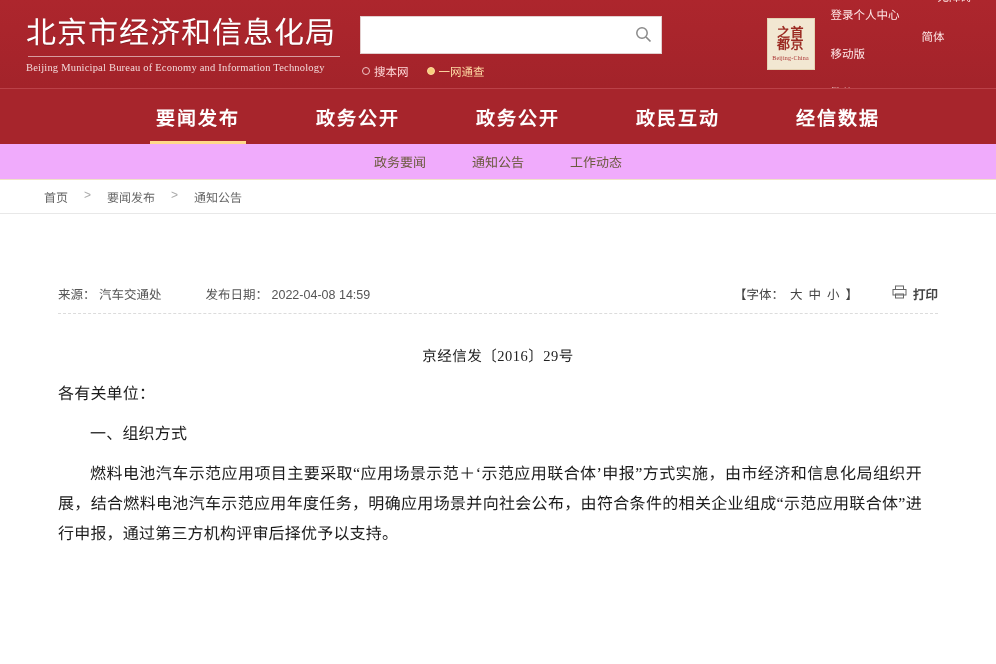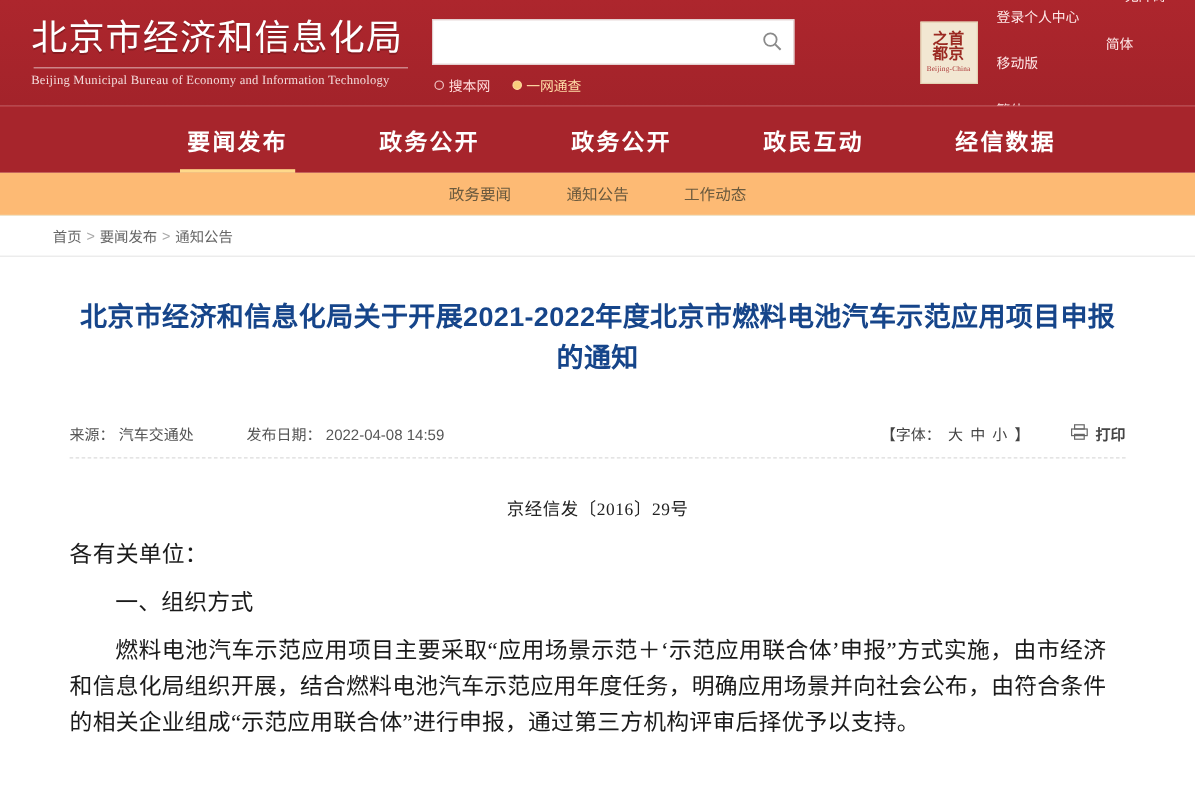"政务要闻" .subnav { background: #fdba74 -> #f0abfc }
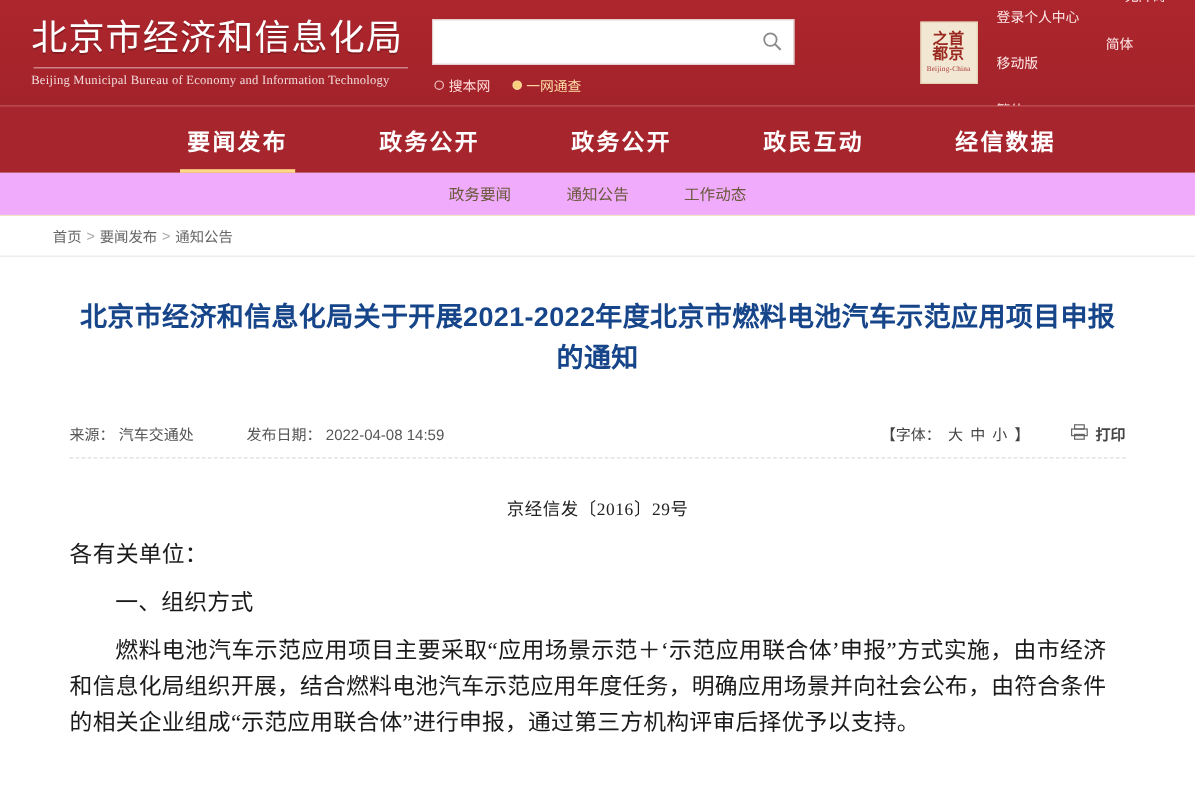"首页" .crumb { align-items: center -> none; gap: 4px -> 16px }
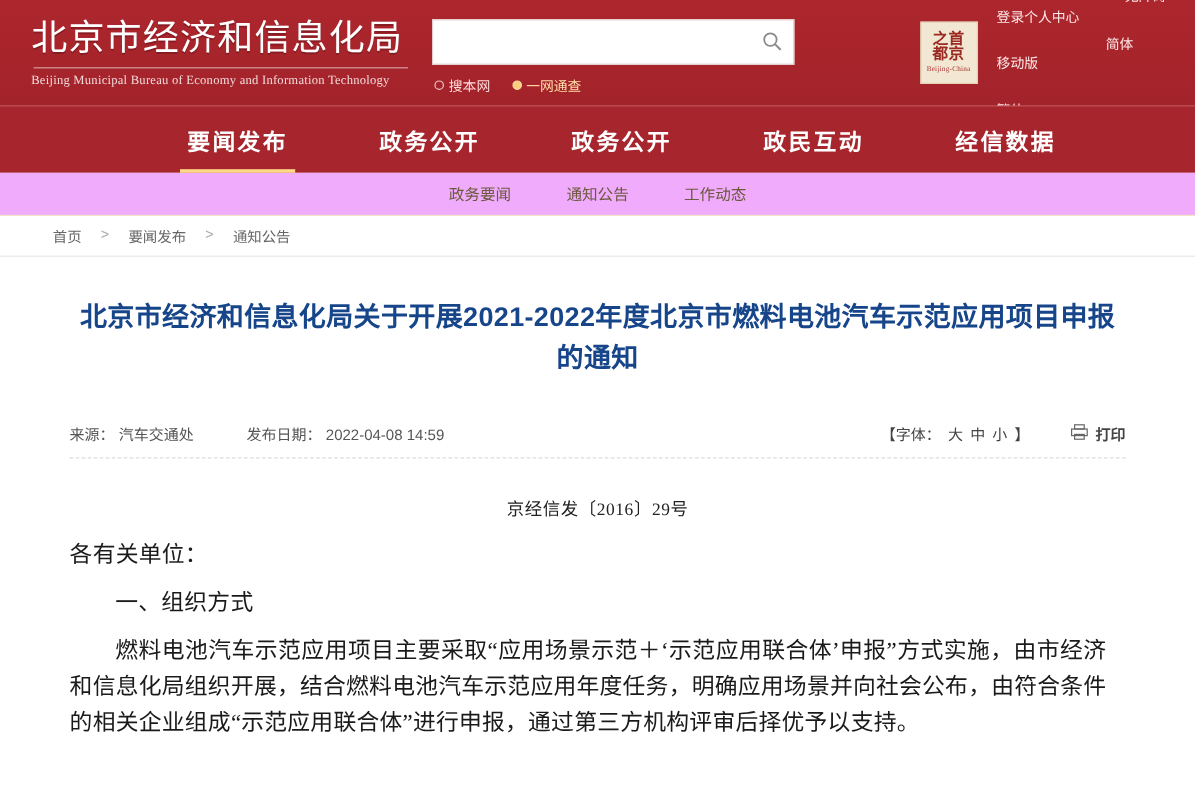"北京市经济和信息化局关于开展2021-2022年度北京市燃料电池汽车示范应用项目" div.title { html: <div>北京市经济和信息化局关于开展2021-2022年度北京市燃料电池汽车示范应用项目申报的通知</div> -> none }
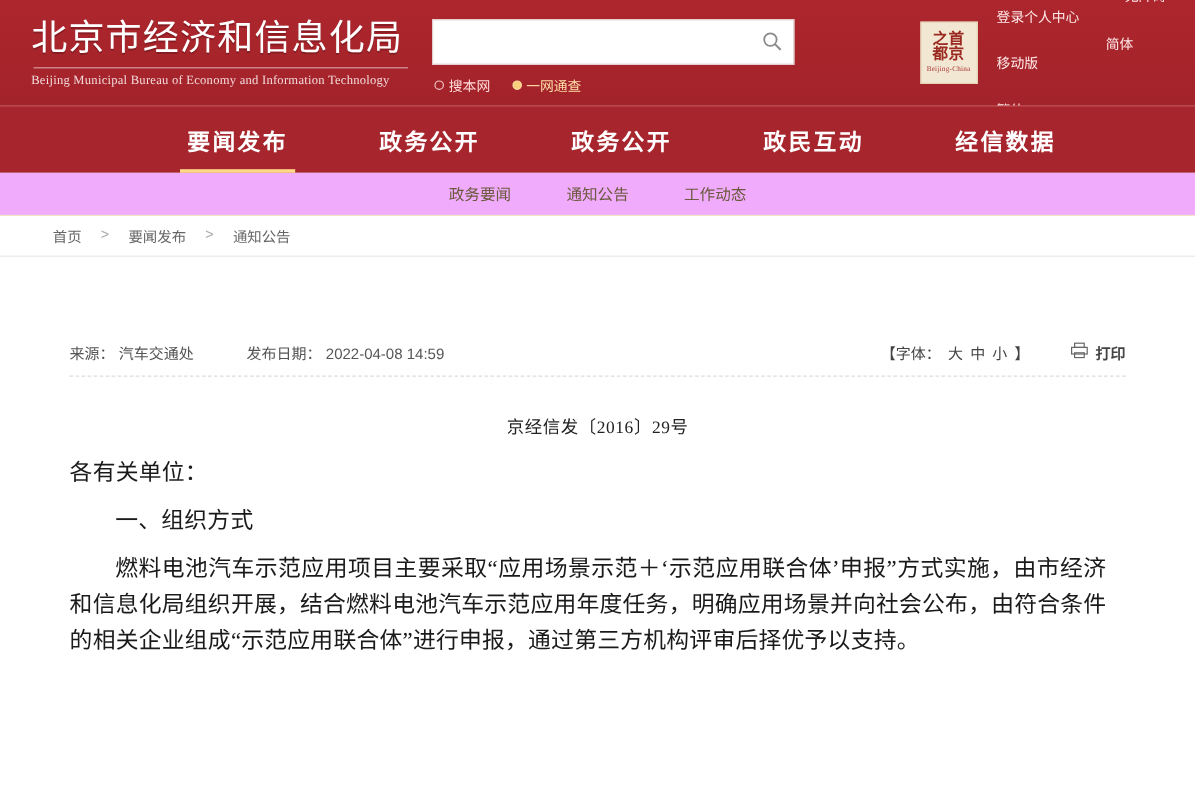"各有关单位：" .body-text p { font-size: 19px -> 16px }
